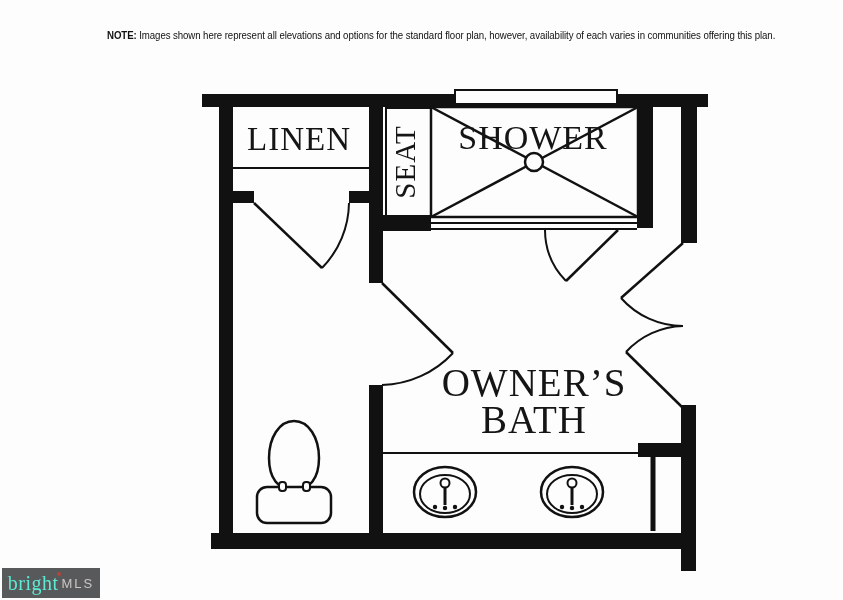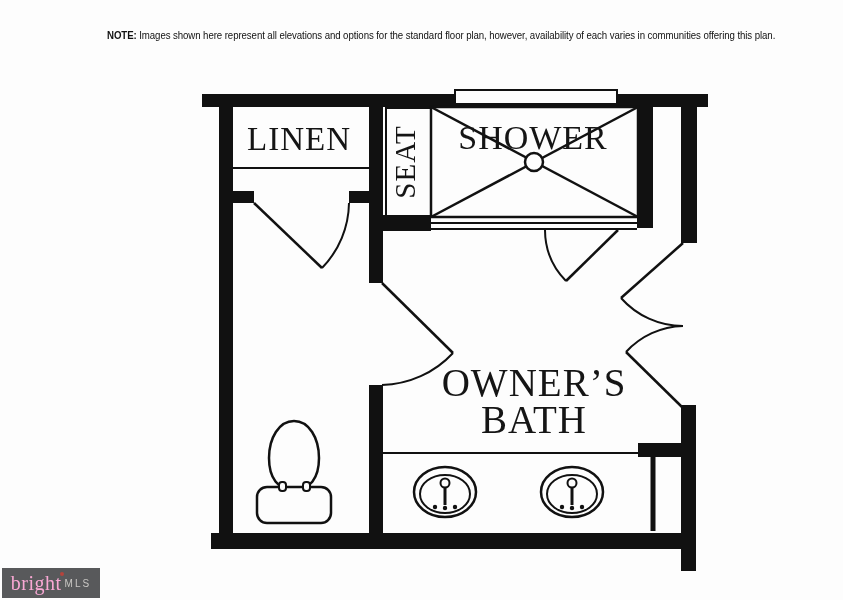"bright" .logo .brand { color: #f9a8d4 -> #5eead4 }
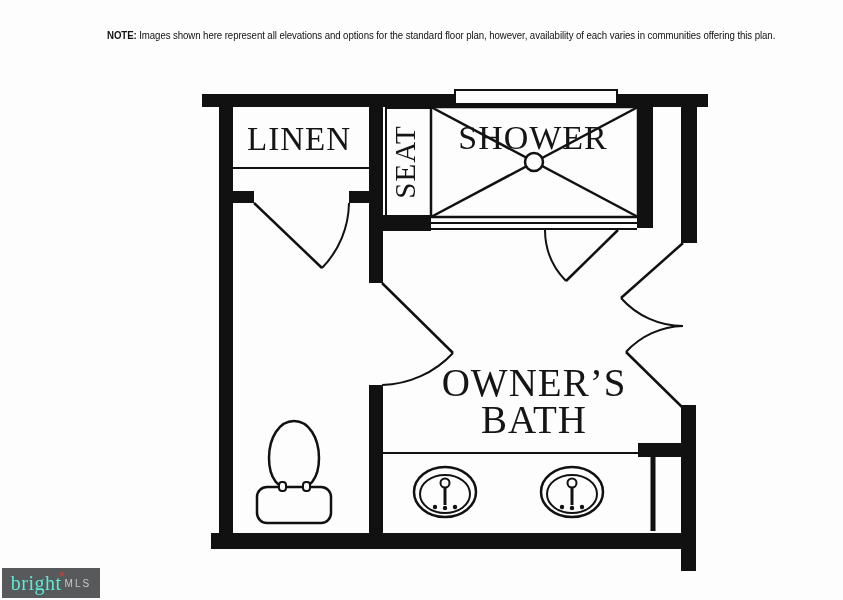"MLS" .logo .suffix { font-size: 10px -> 13px }
